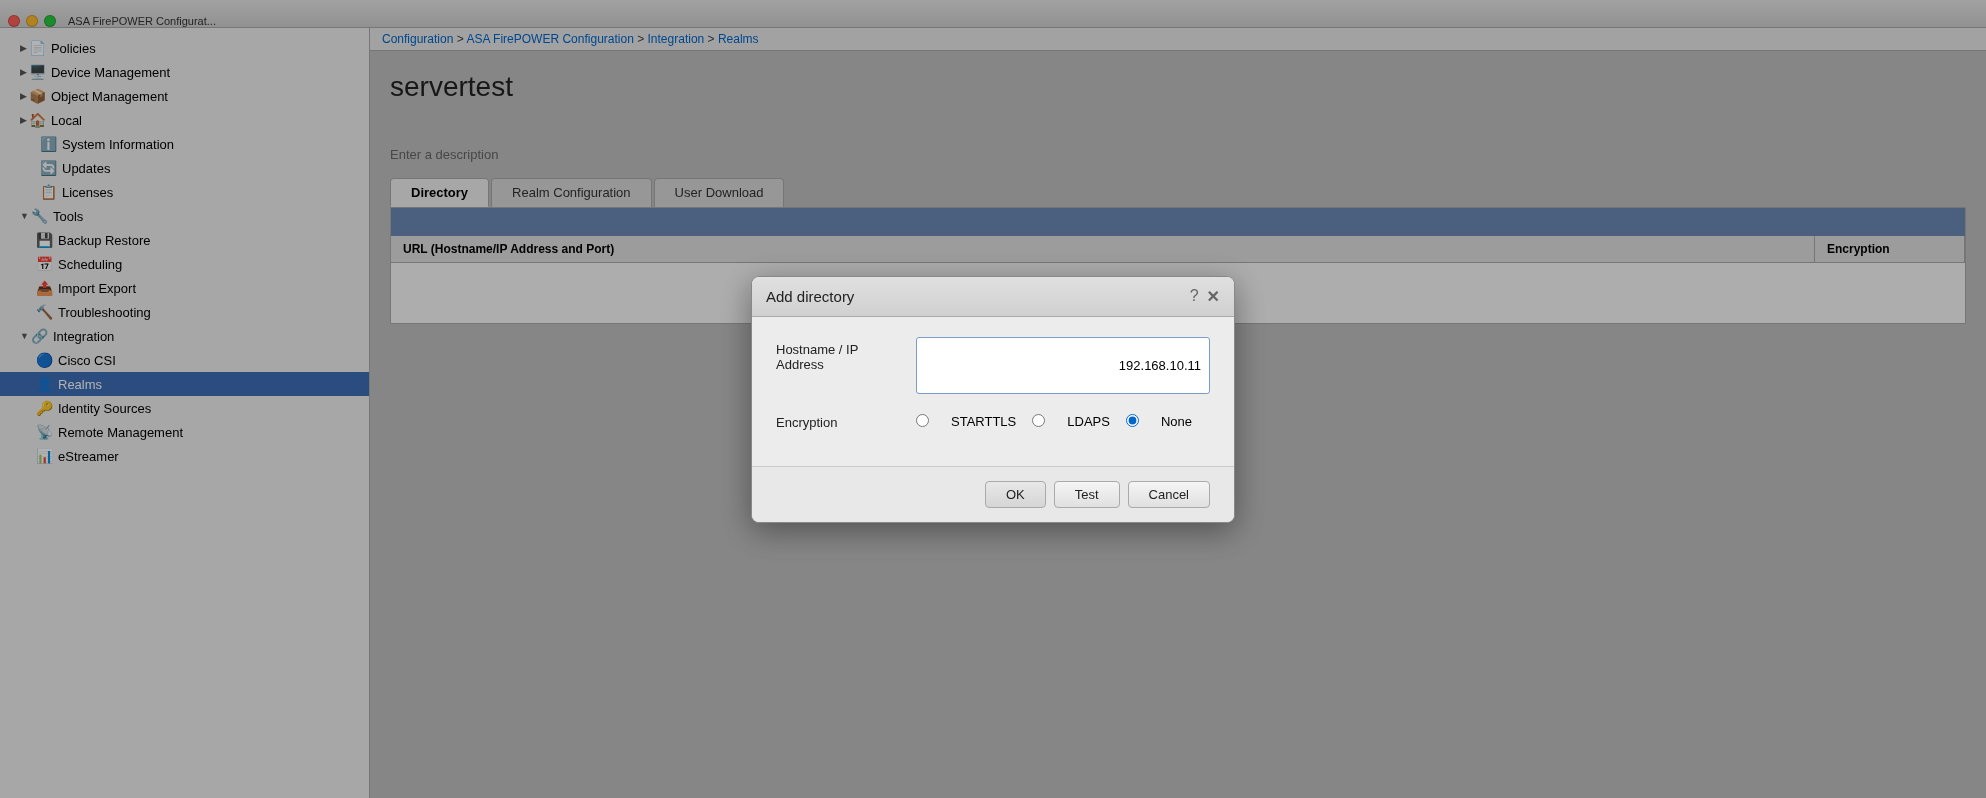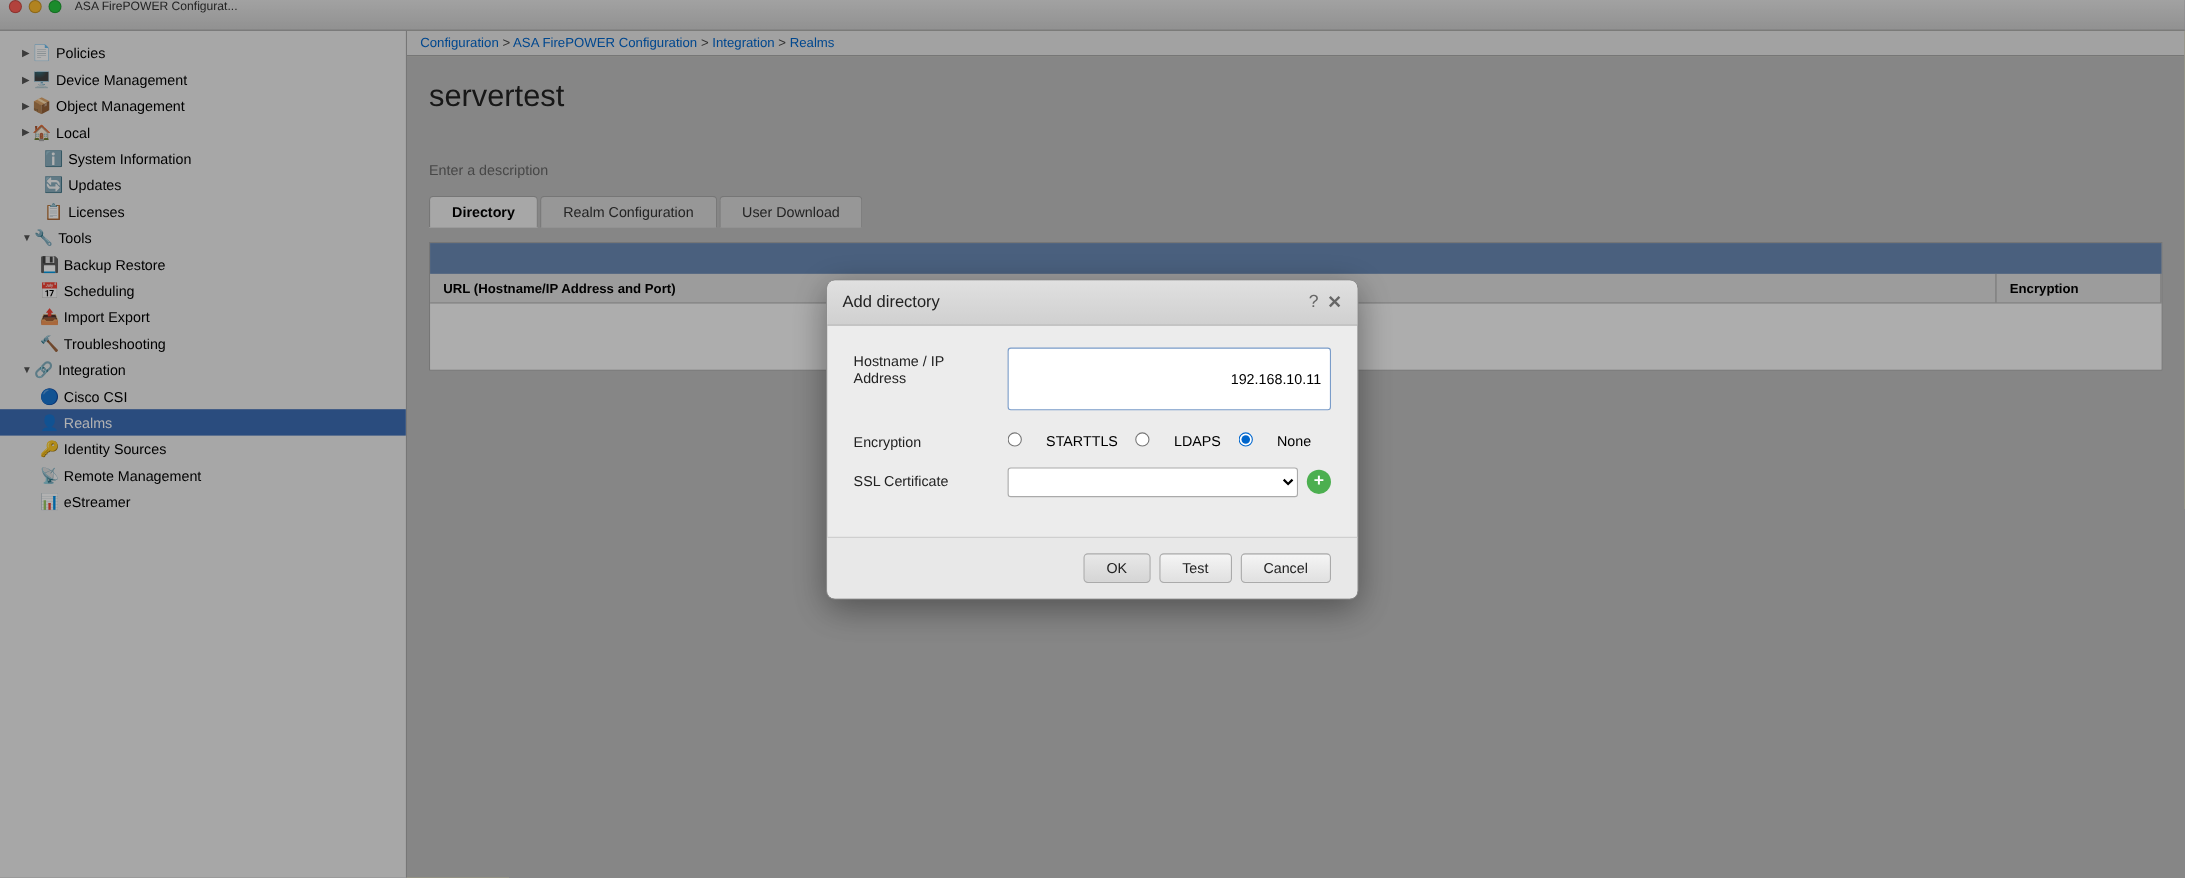"ASA FirePOWER Configurat..." .window-chrome { align-items: flex-start -> flex-end }
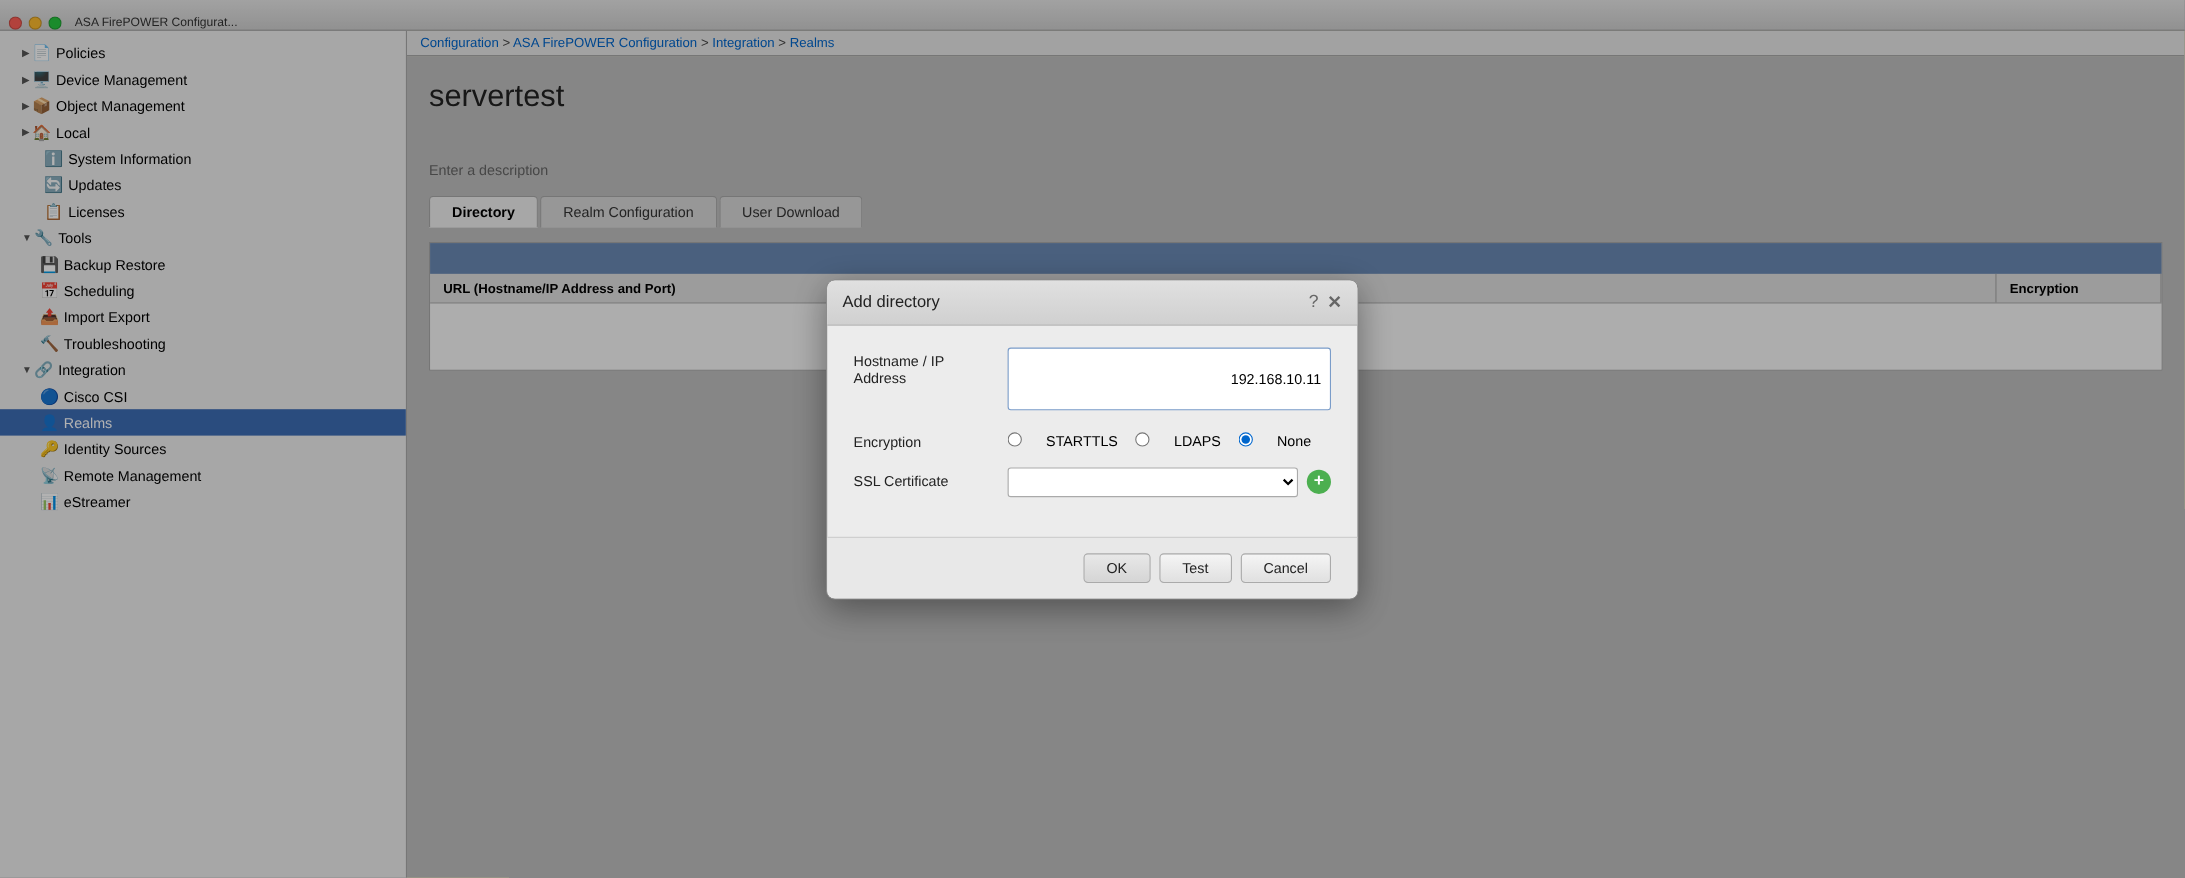"Directory" .tabs { margin-bottom: 13px -> 0 }
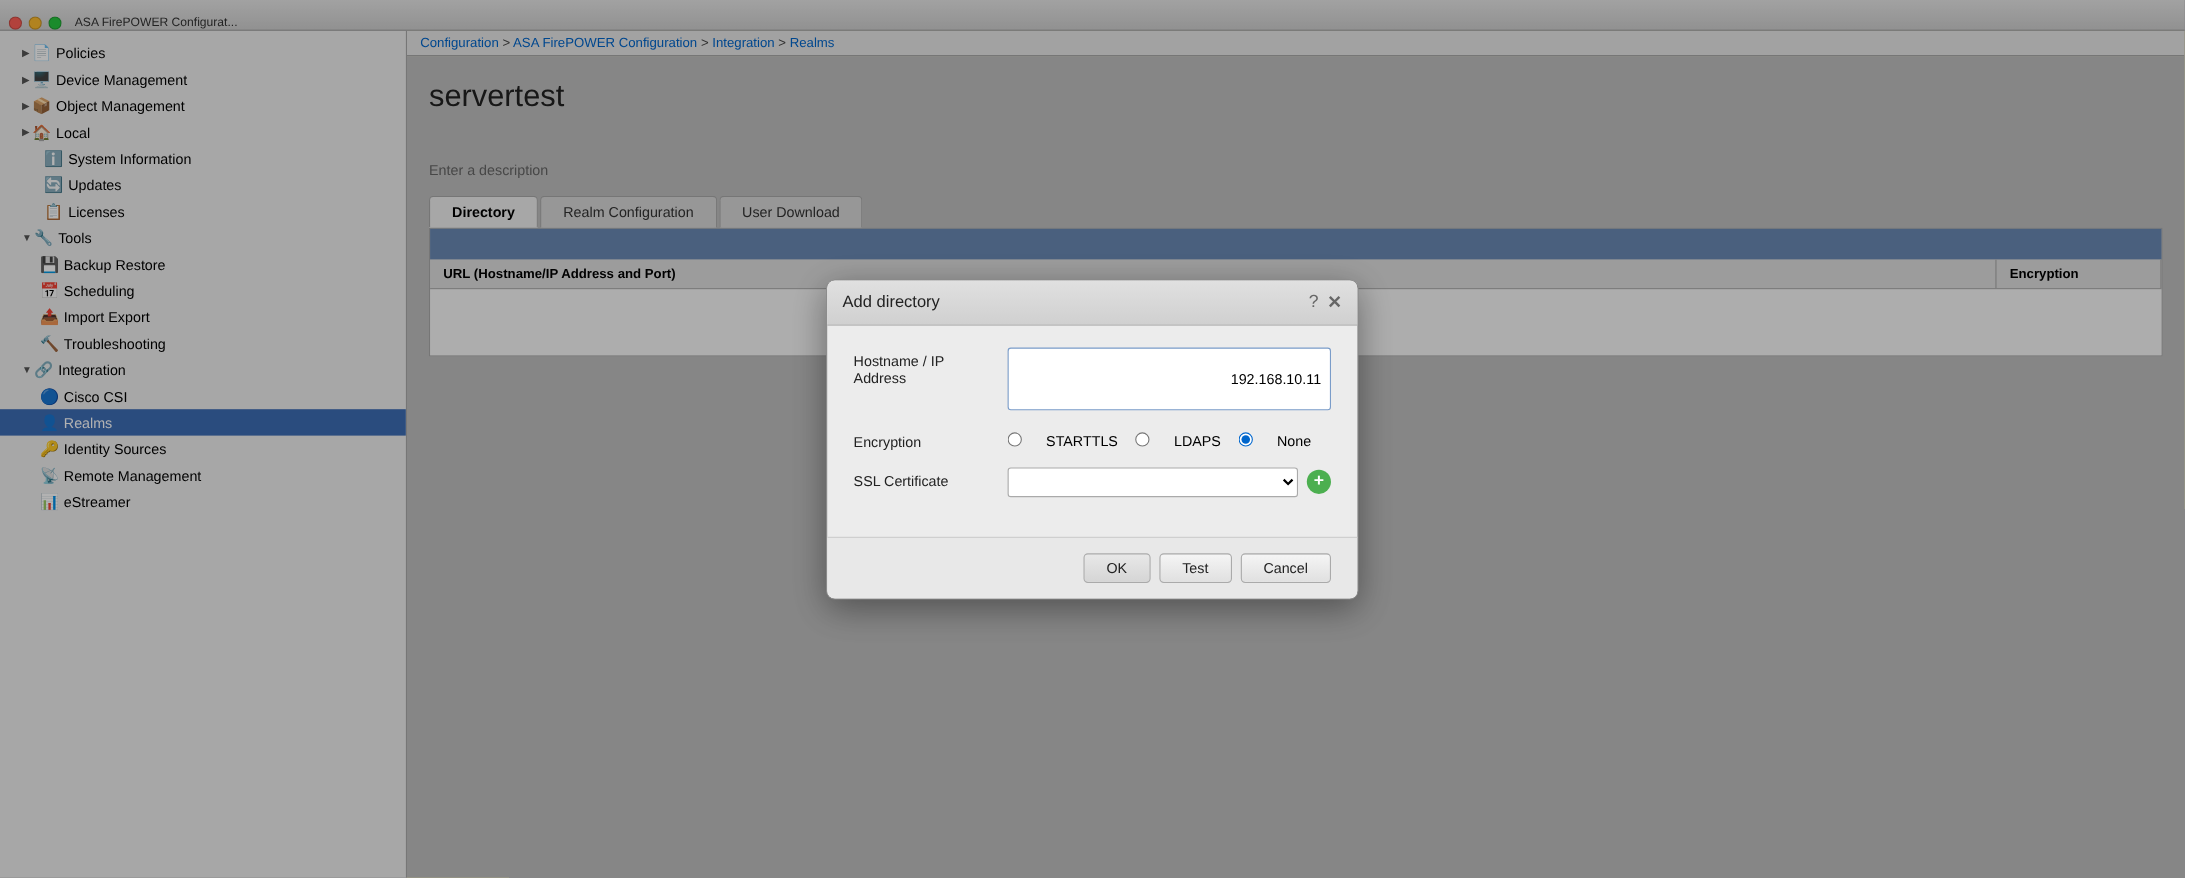"SSL Certificate" div.form-row { html: <div> <label>SSL Certificate</label> <div> <div> <select> <option></option> </select> <button>+</button> </div> </div> </div> -> none }
